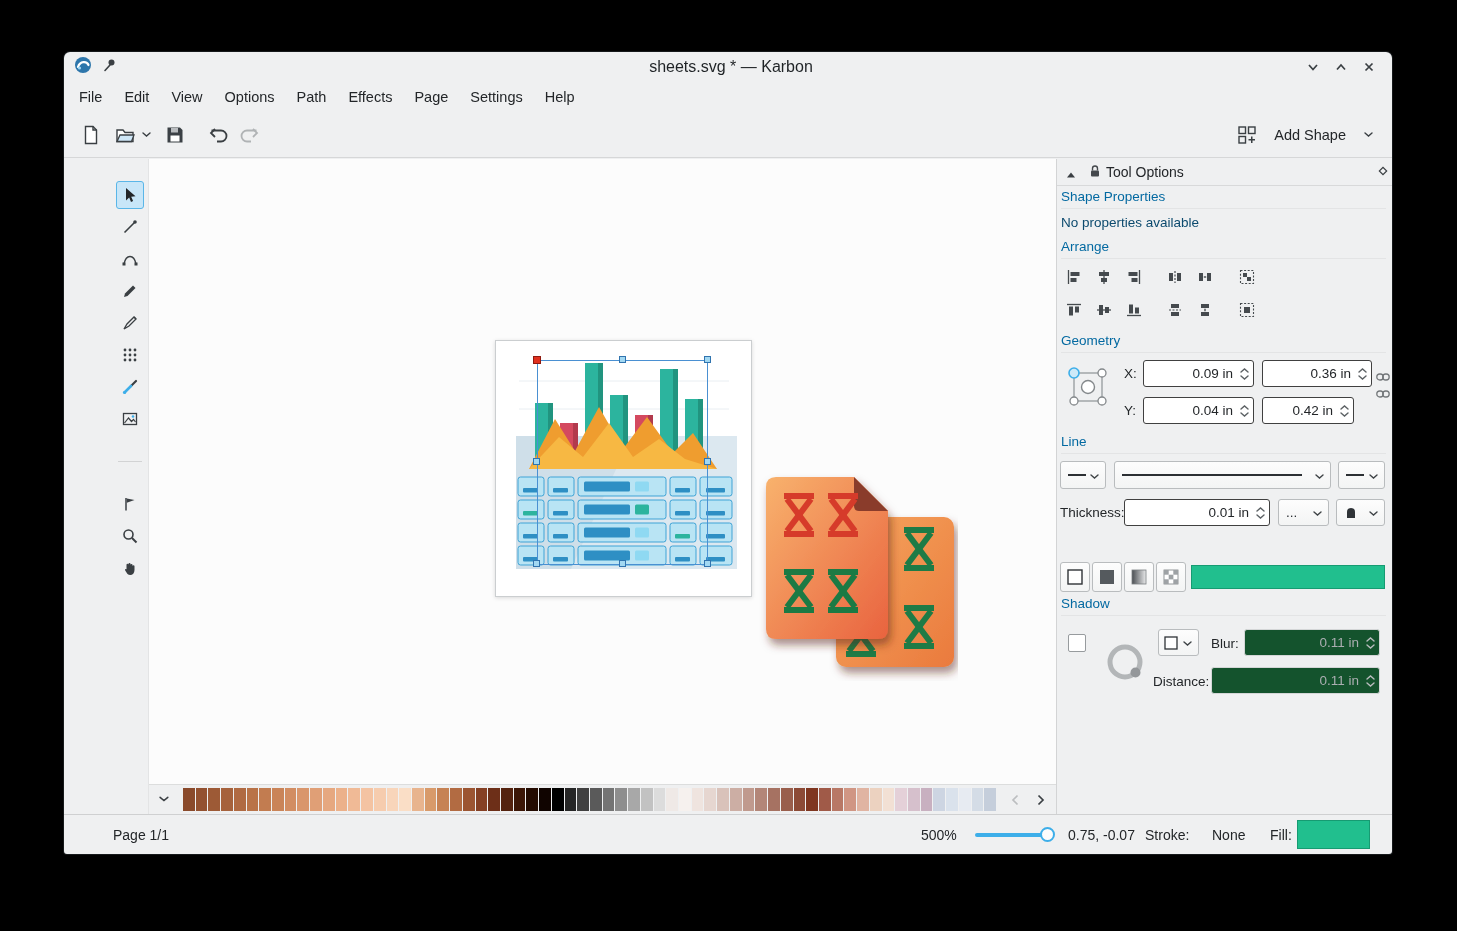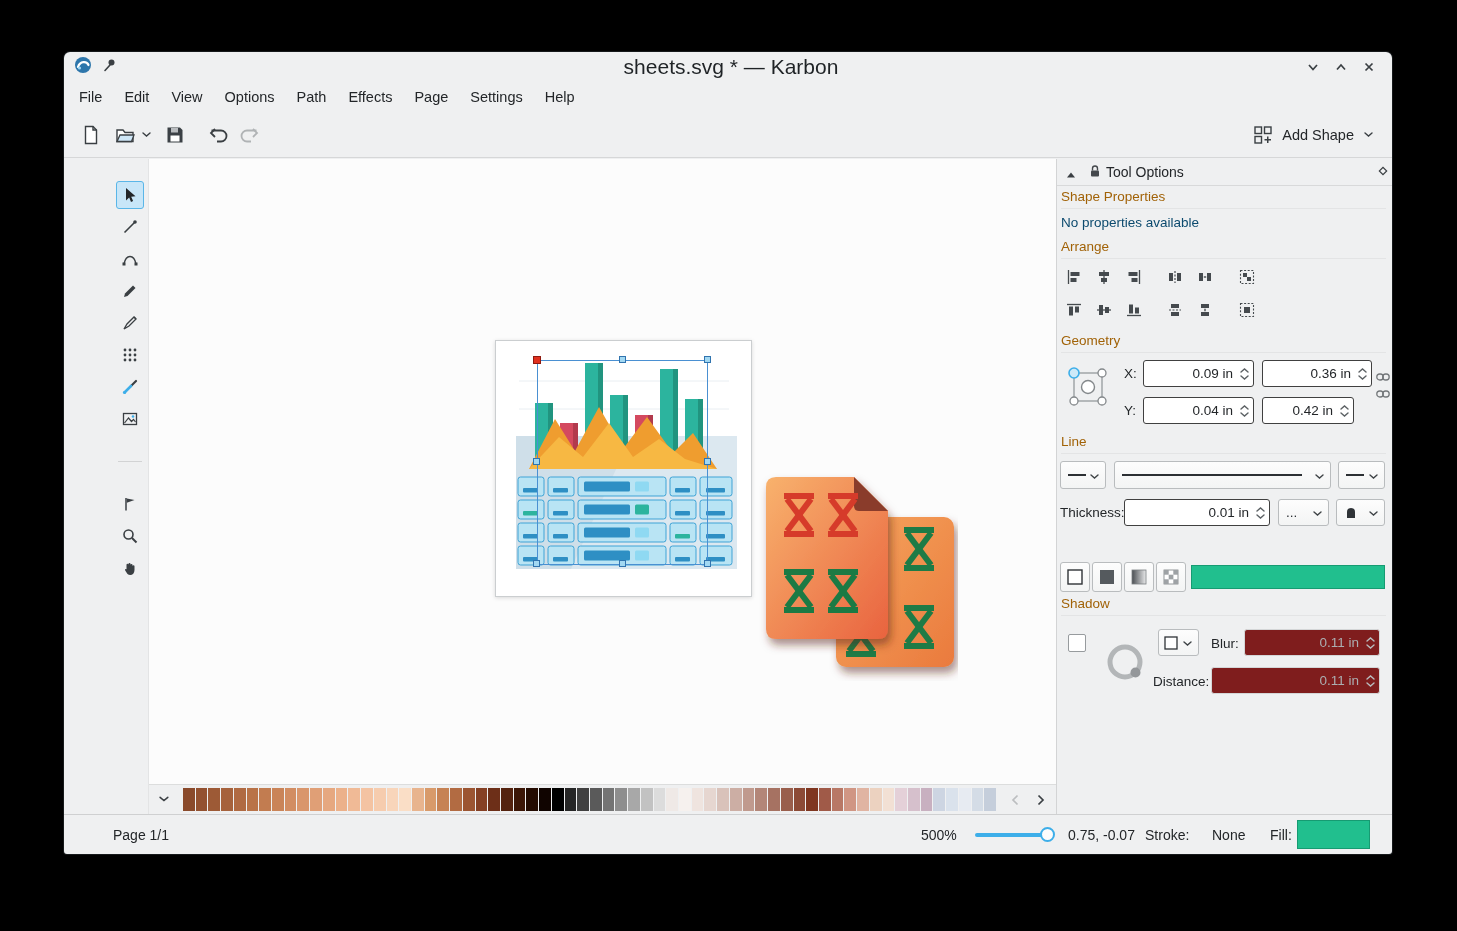"sheets.svg * — Karbon" .tb-title { font-size: 21px -> 16px }
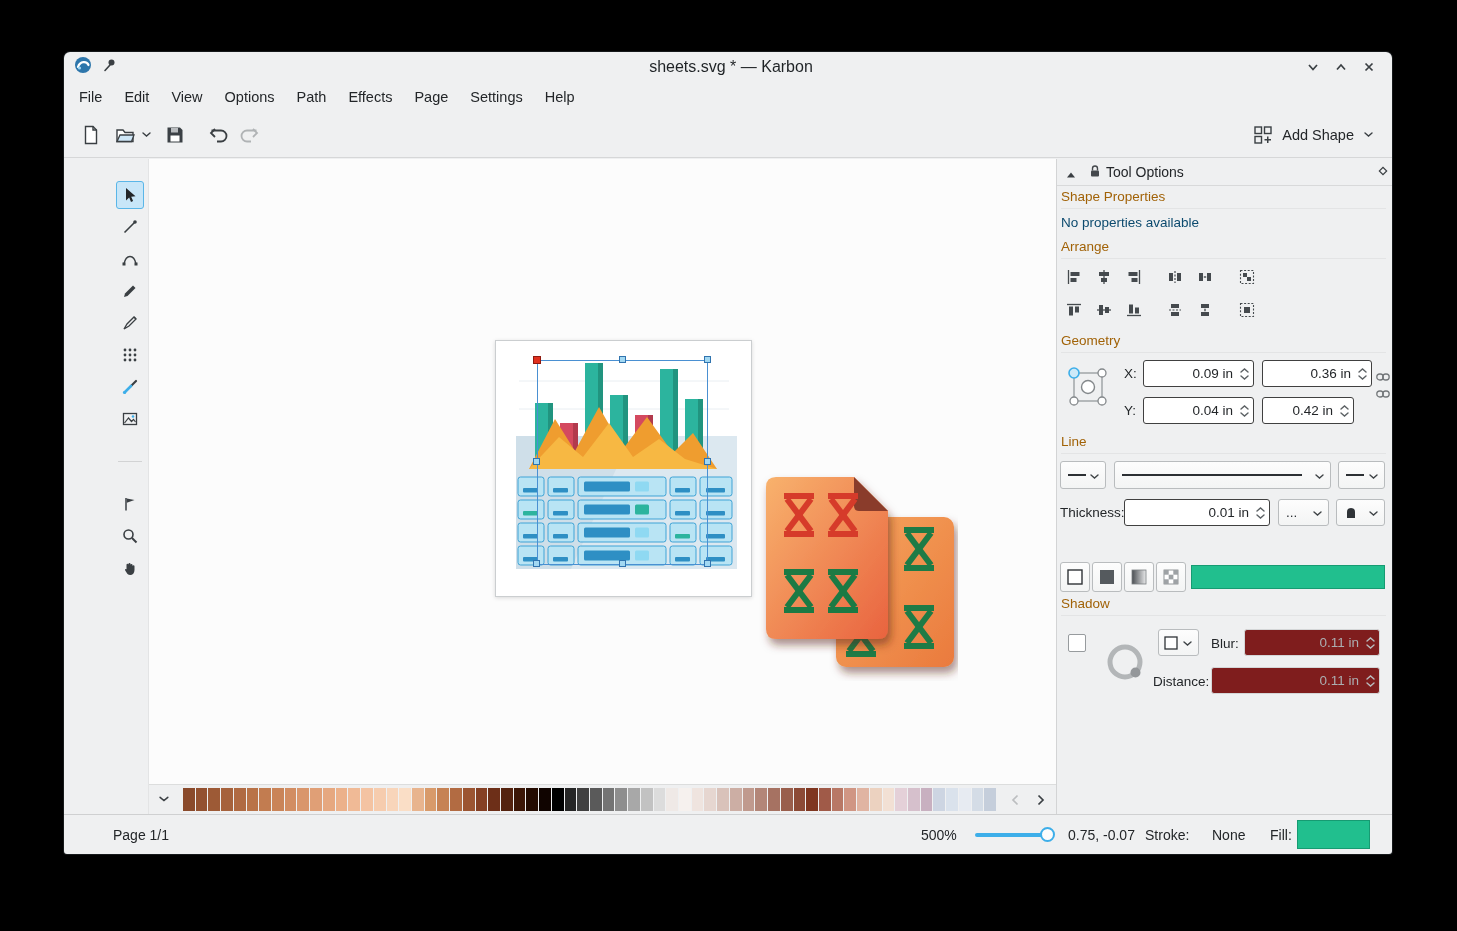"Add Shape" .addshape { gap: 10px -> 18px }
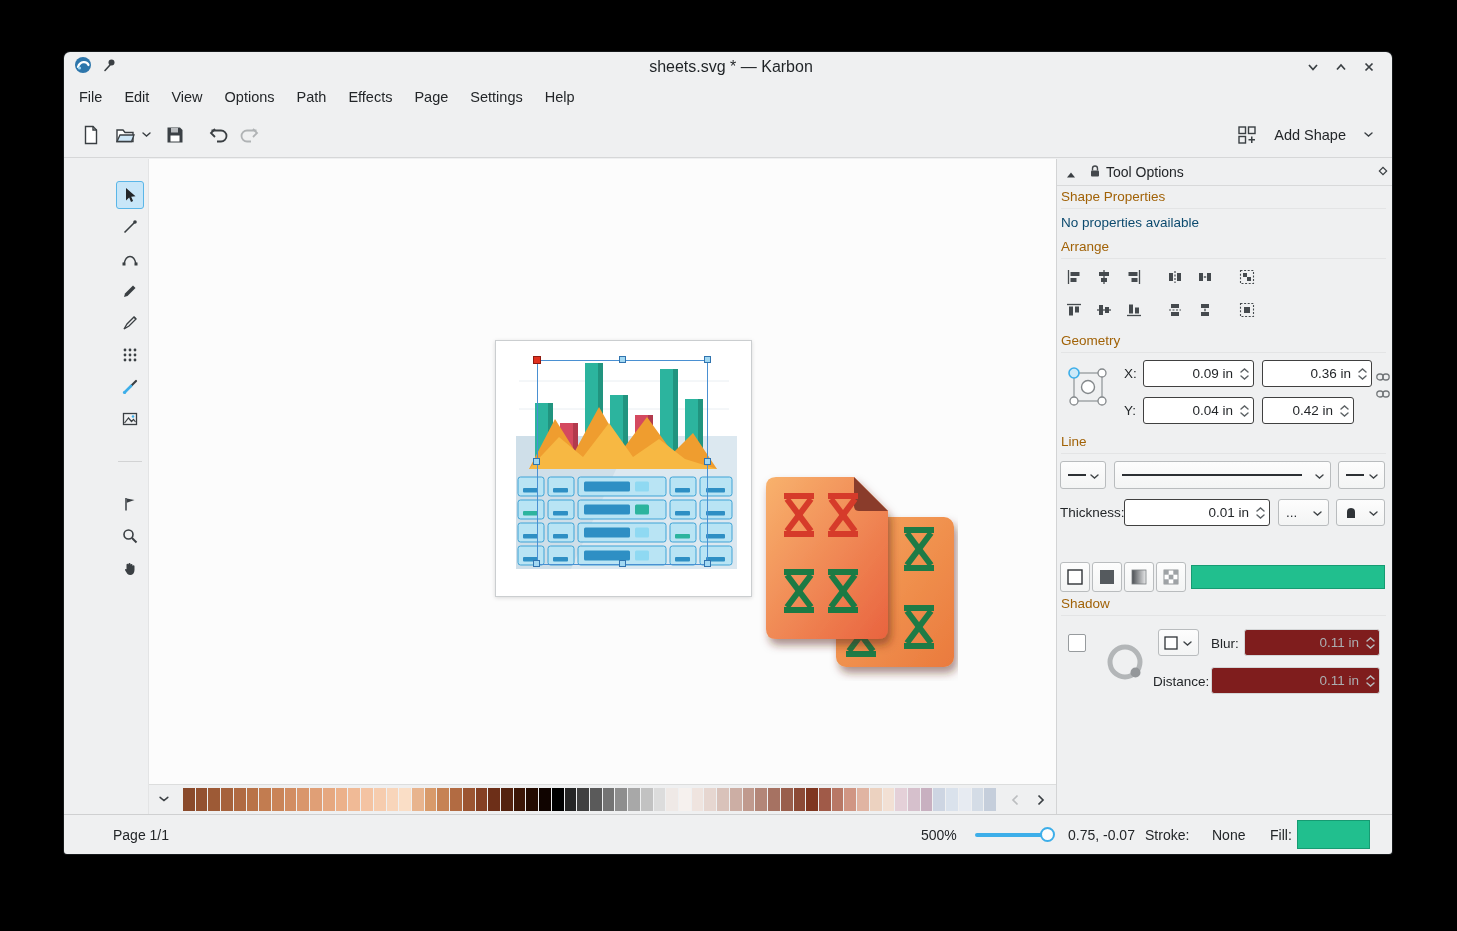"Shape Properties" .sect { color: #a16207 -> #0369a1 }
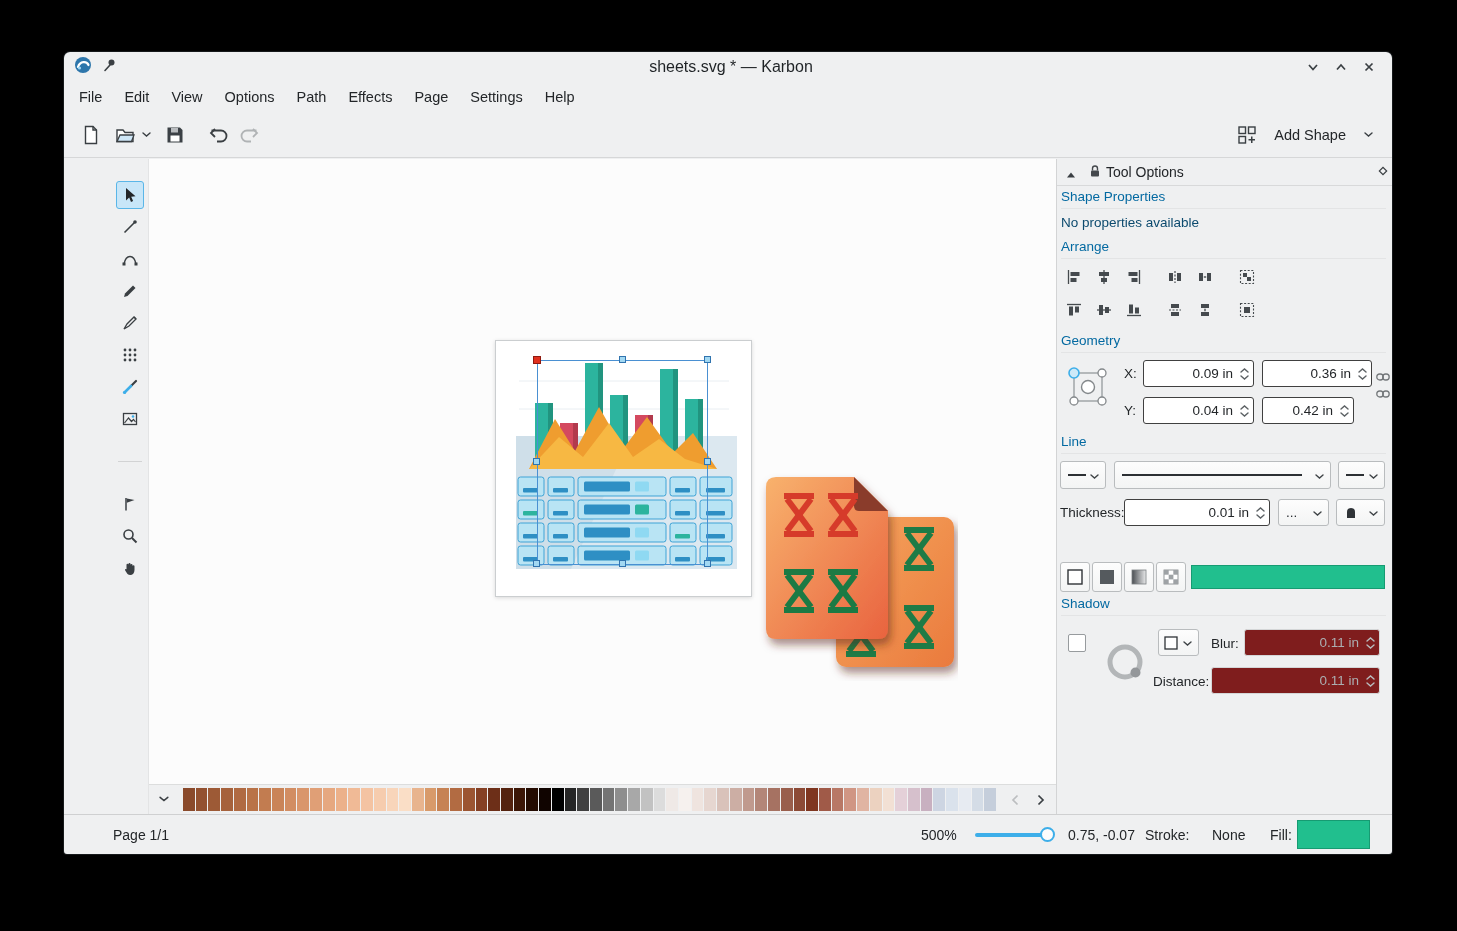"0.11 in" .spin.dis { background: #7f1d1d -> #14532d }
